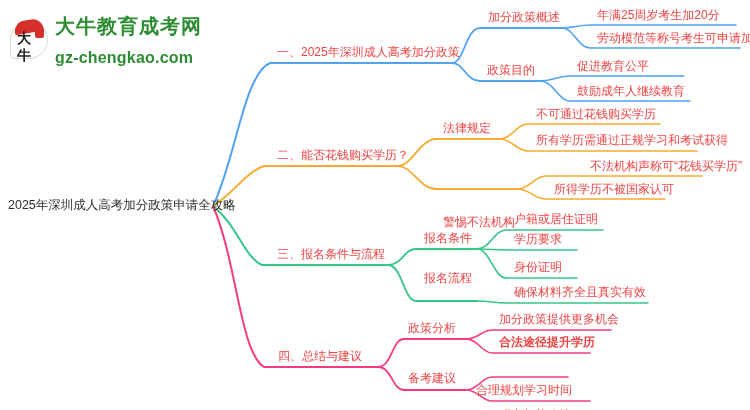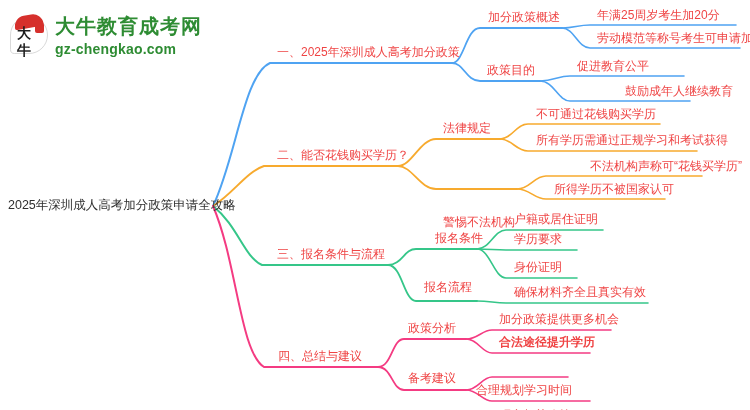"gz-chengkao.com" .site-url { font-size: 14px -> 16px; margin-top: 1px -> 9px }
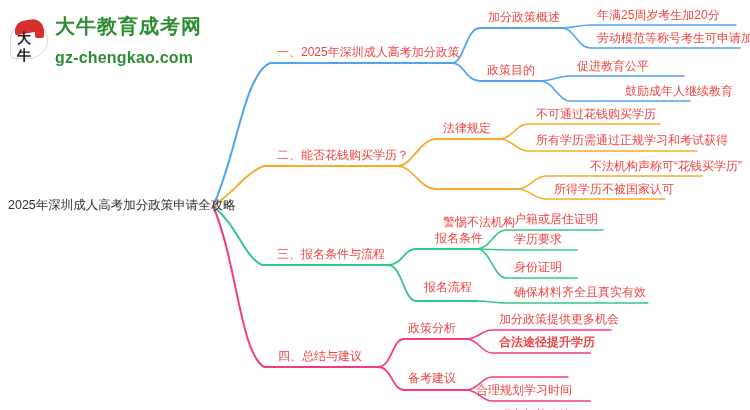"鼓励成年人继续教育" div.node { margin-left: 48px -> none }
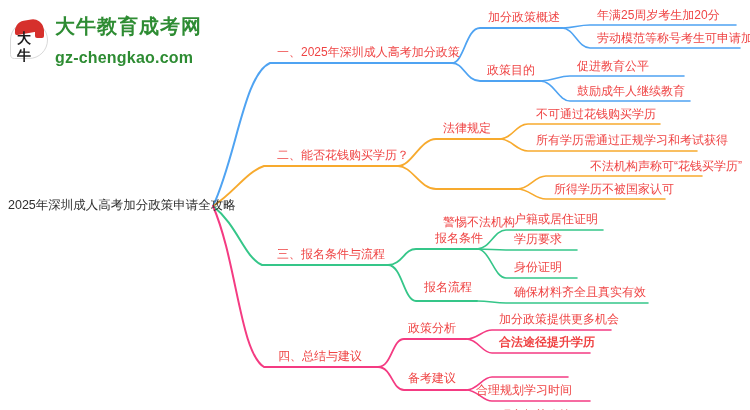"报名条件" div.node { left: 435px -> 424px }
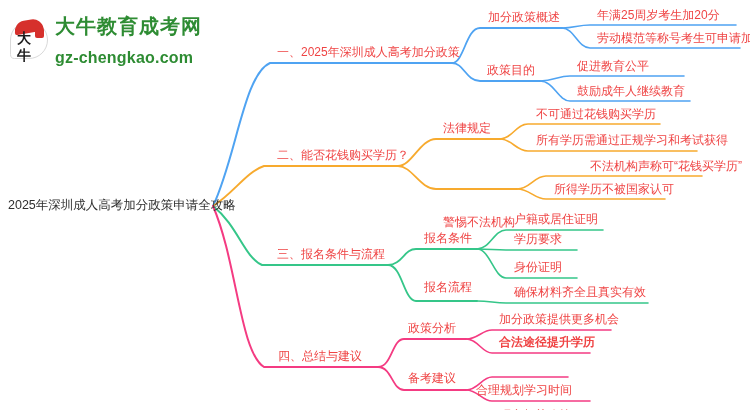"报名流程" div.node { top: 281px -> 272px }
